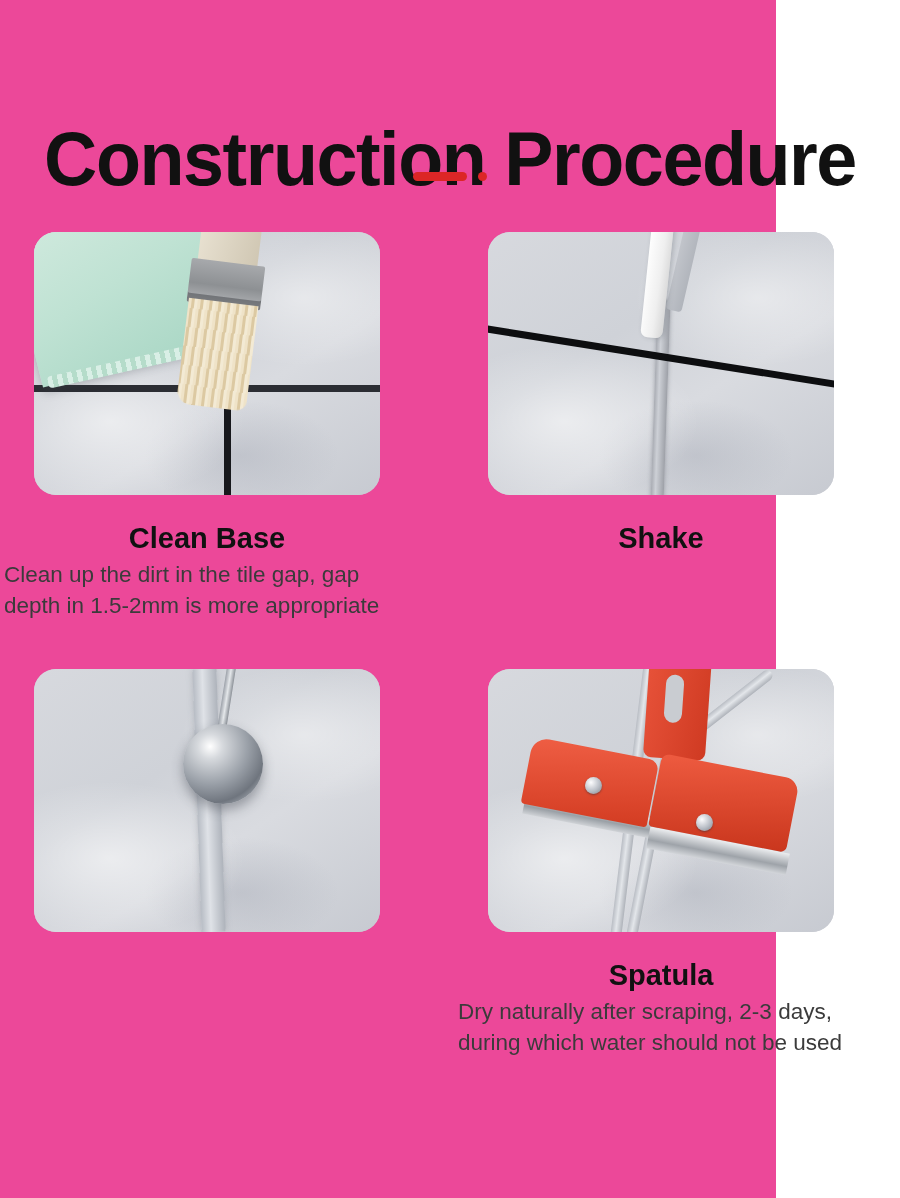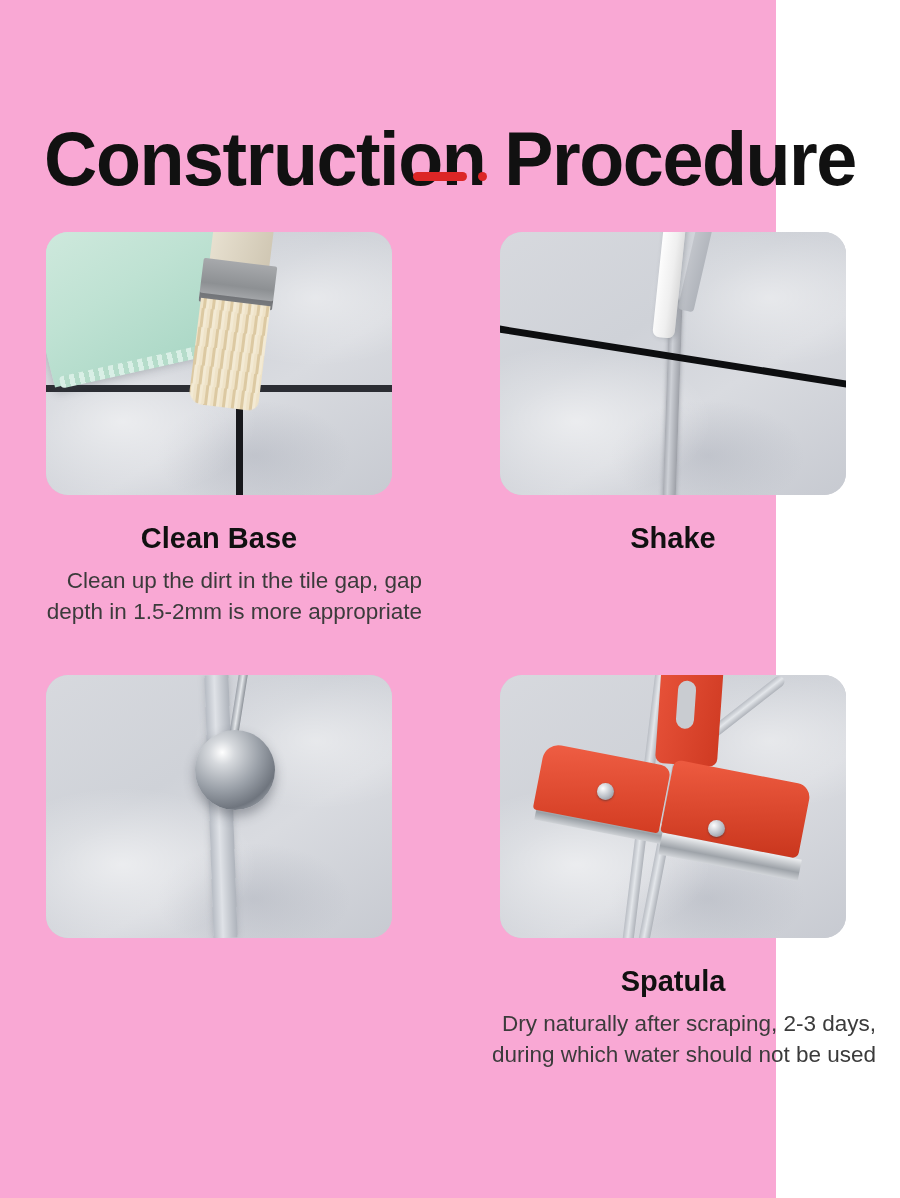"Construction Procedure" .page { background: #f9a8d4 -> #ec4899 }
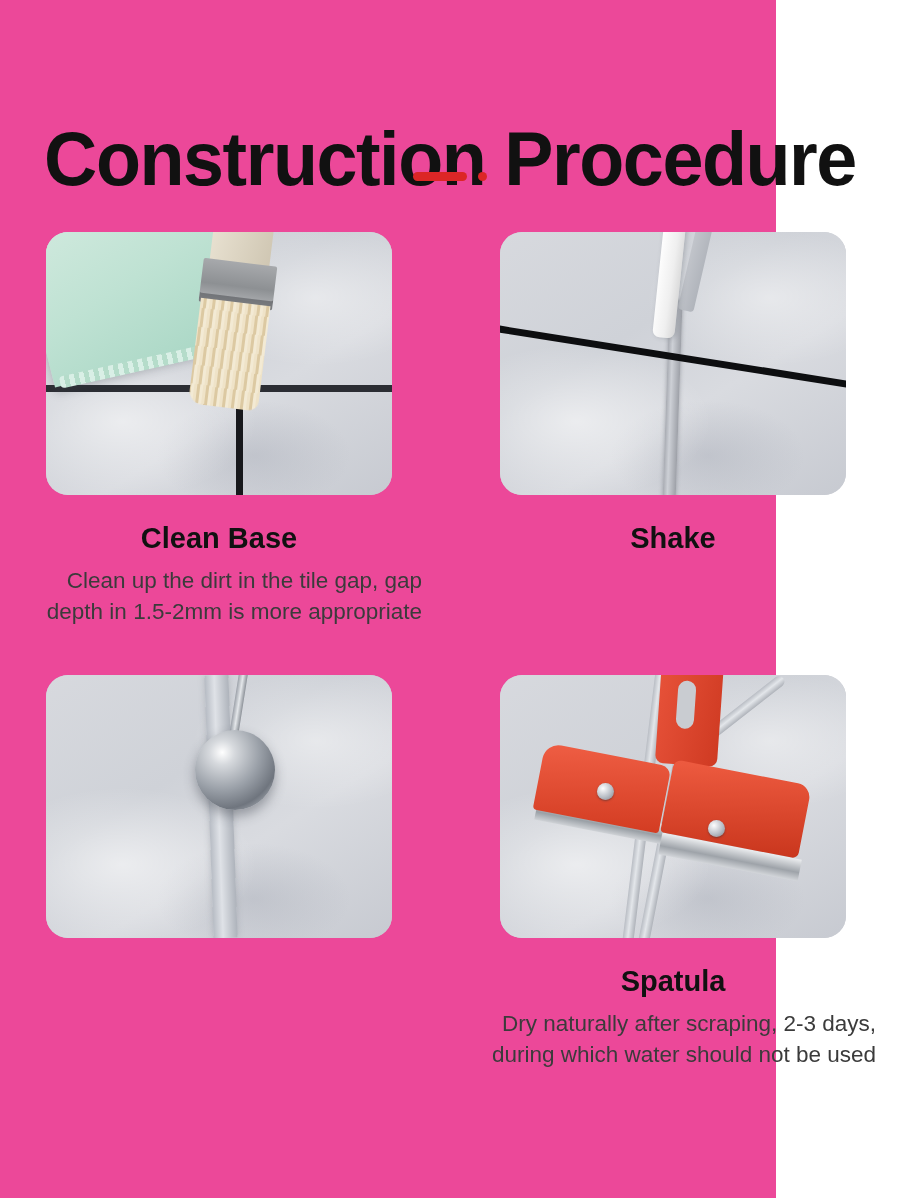"Clean Base" .steps-grid { left: 16px -> 4px }
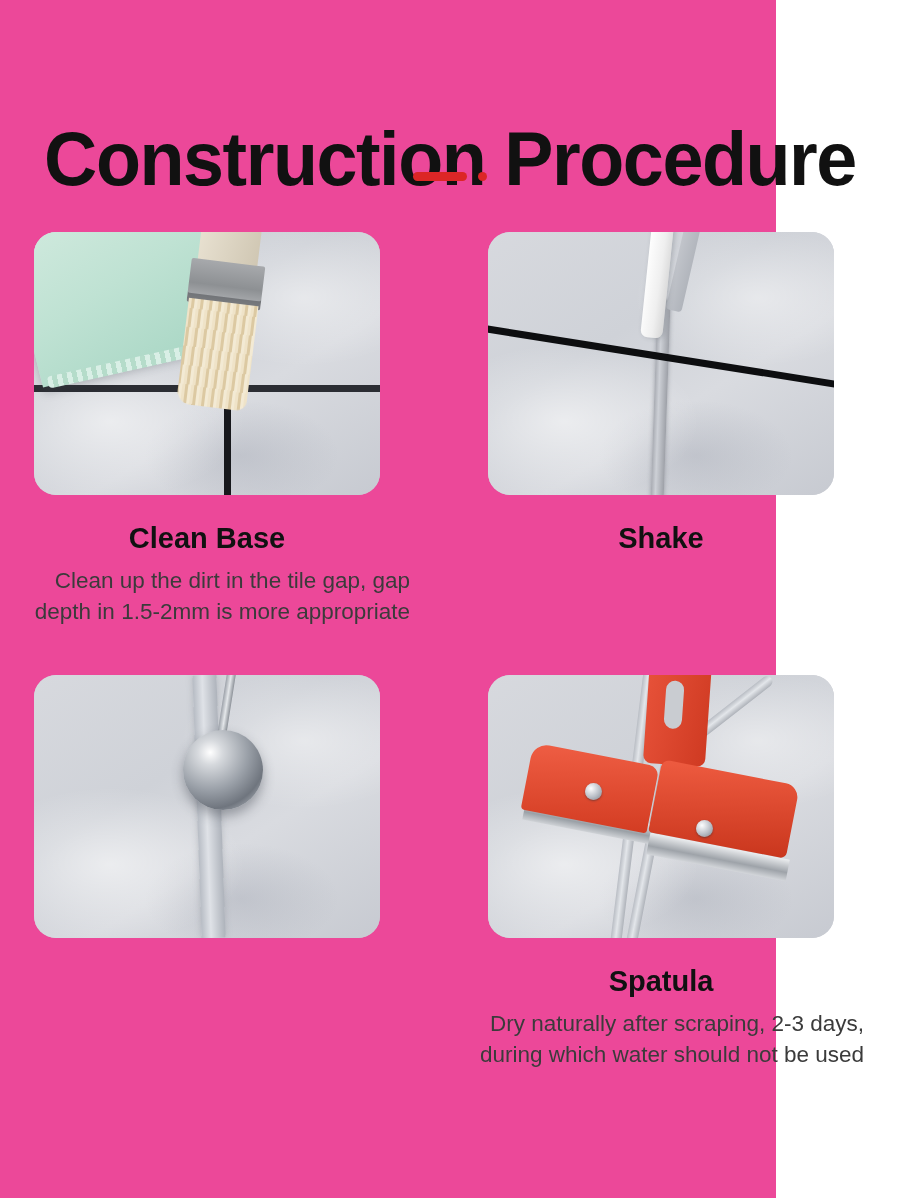"Clean up the dirt in" .step-desc { margin-top: 10px -> 4px; text-align: right -> left }
